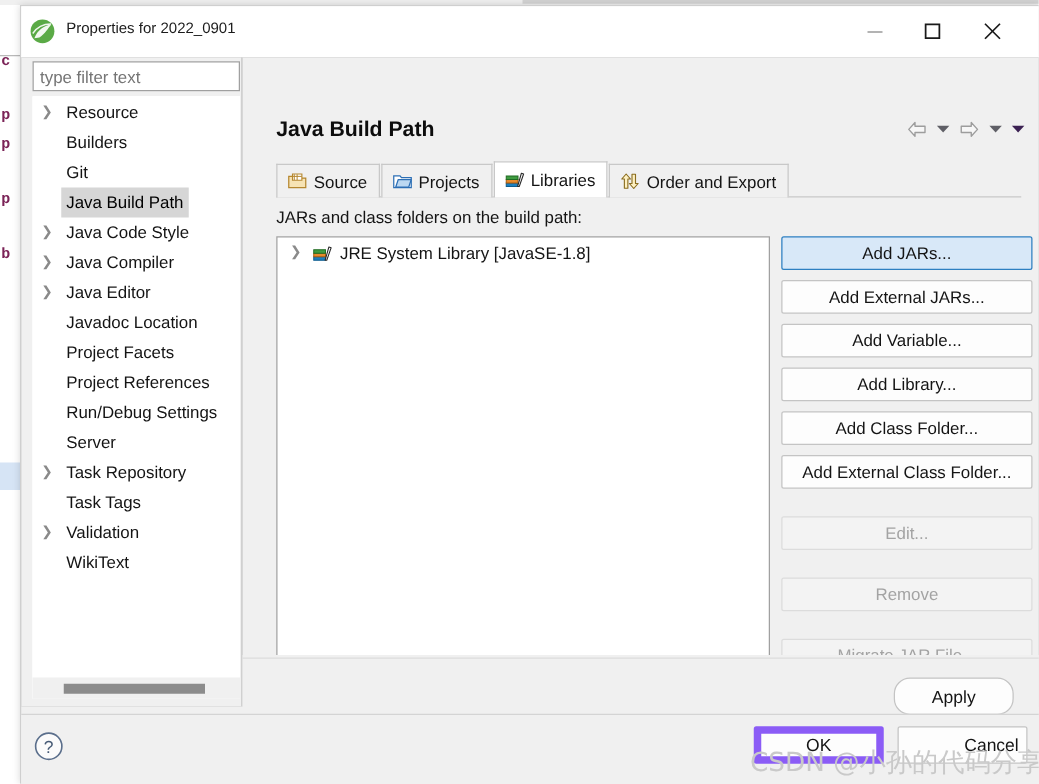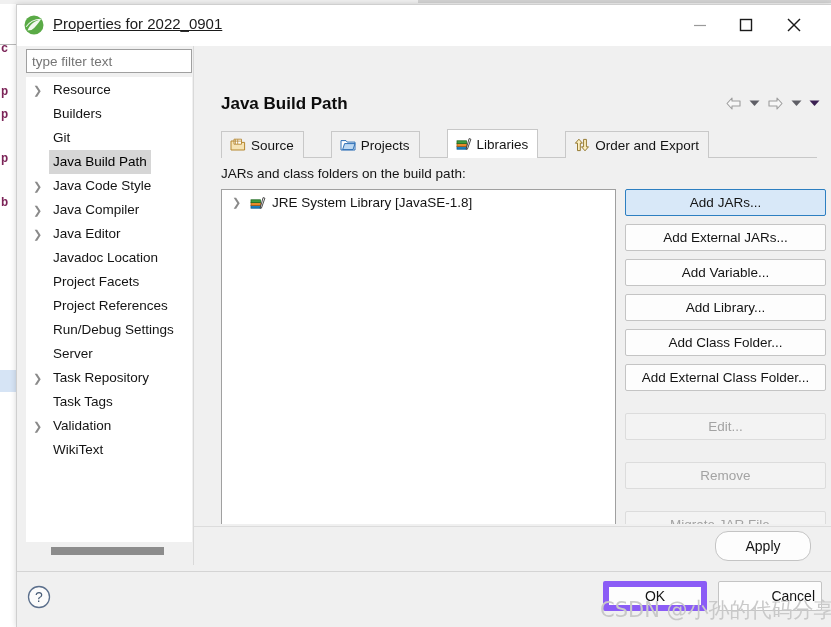"Properties for 2022_0901" #title-text { font-size: 15px -> 12px; text-decoration: underline -> none }
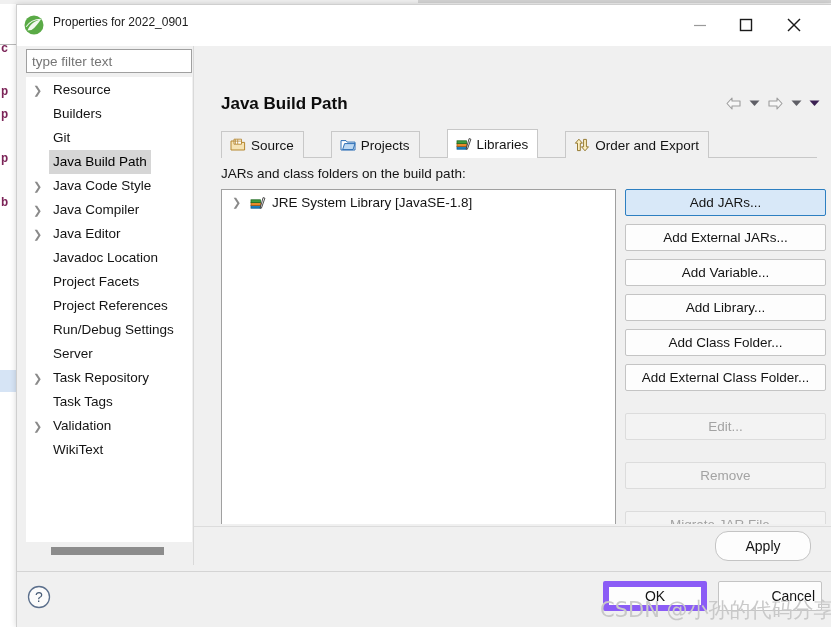"Source" #tabs { gap: 26px -> none }
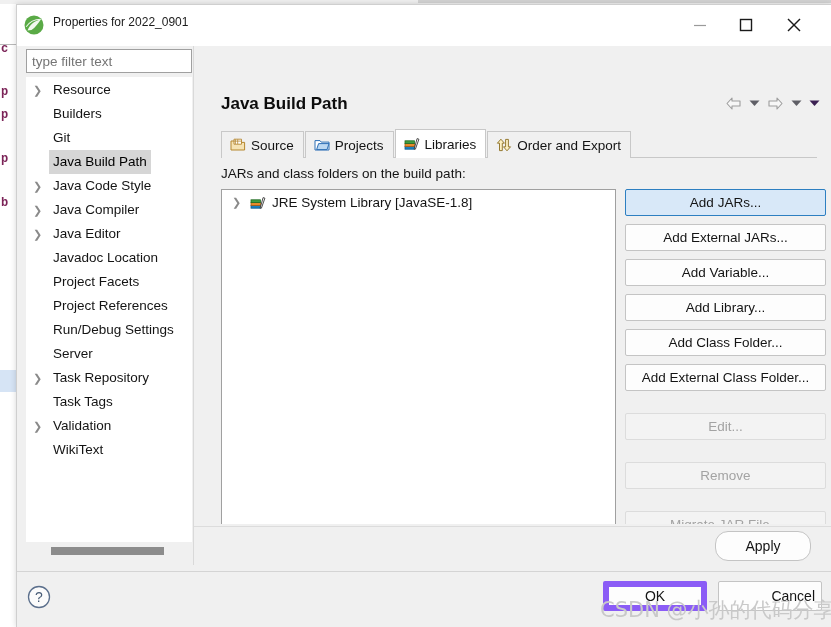"Apply" #apply-btn { top: 7px -> 18px }
